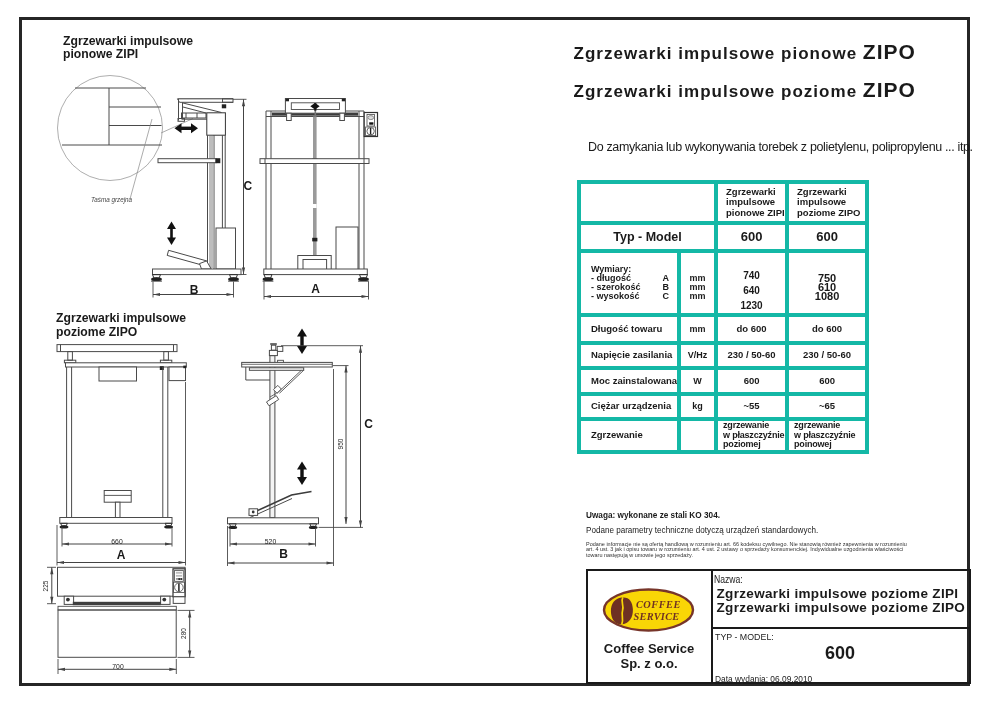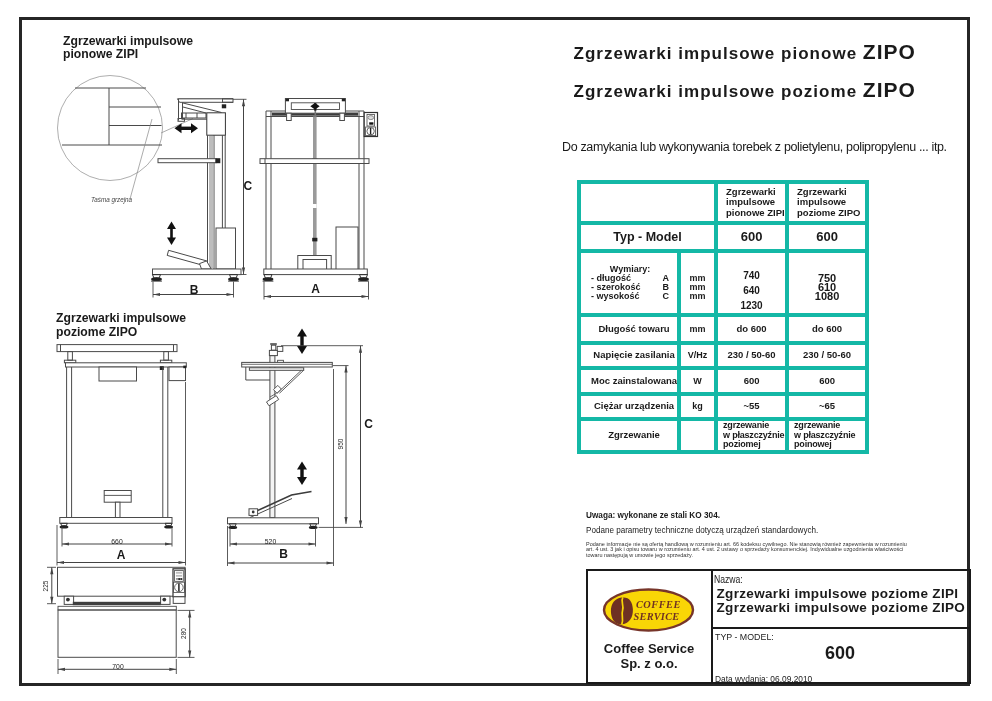"Do zamykania lub wykonywania torebek" #desc { left: 562px -> 588px }
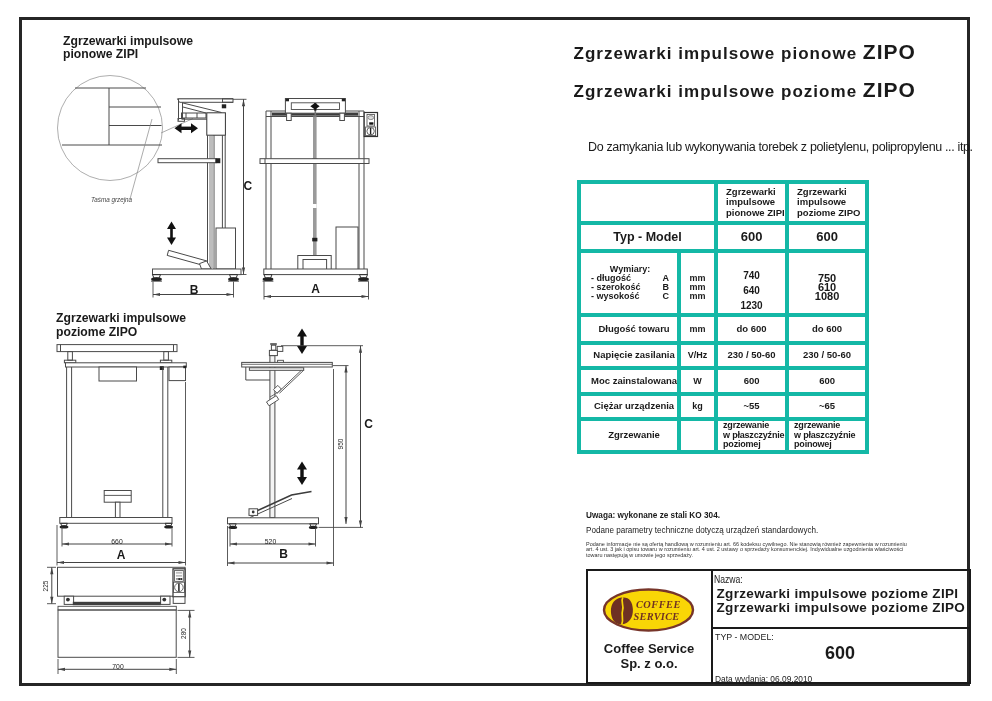"Wymiary:" #spec .lab { text-align: center -> none }
